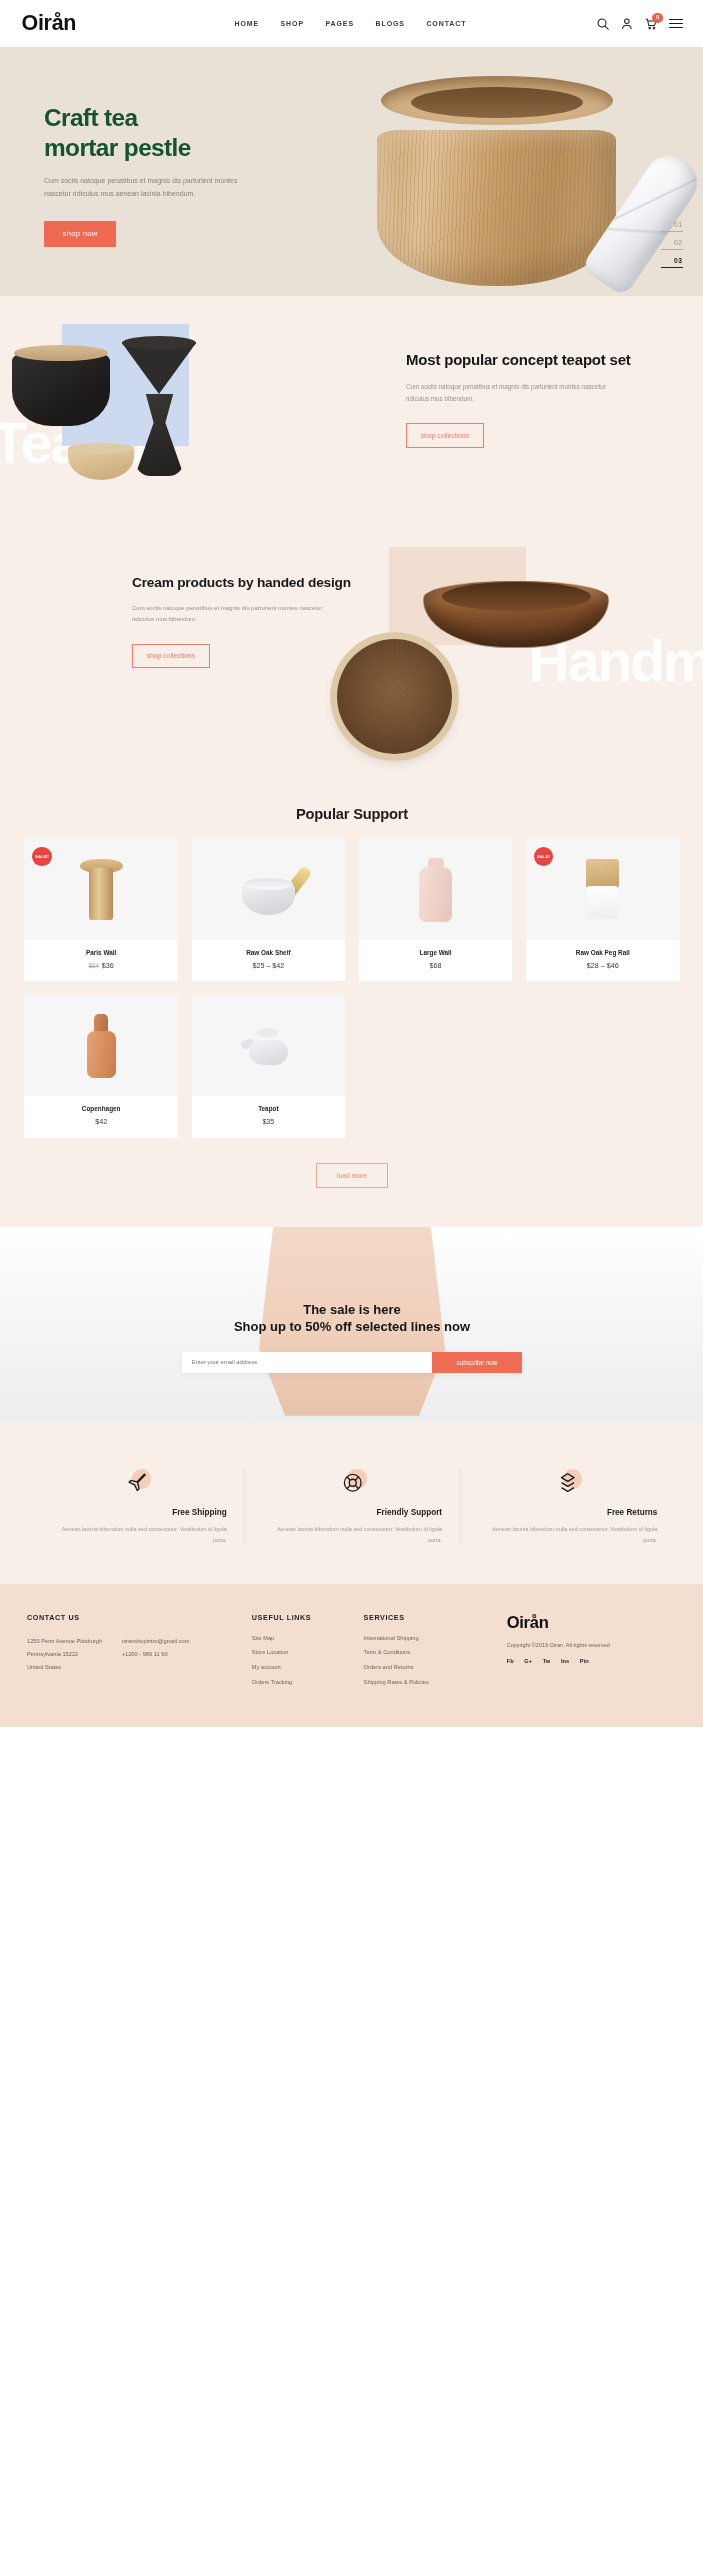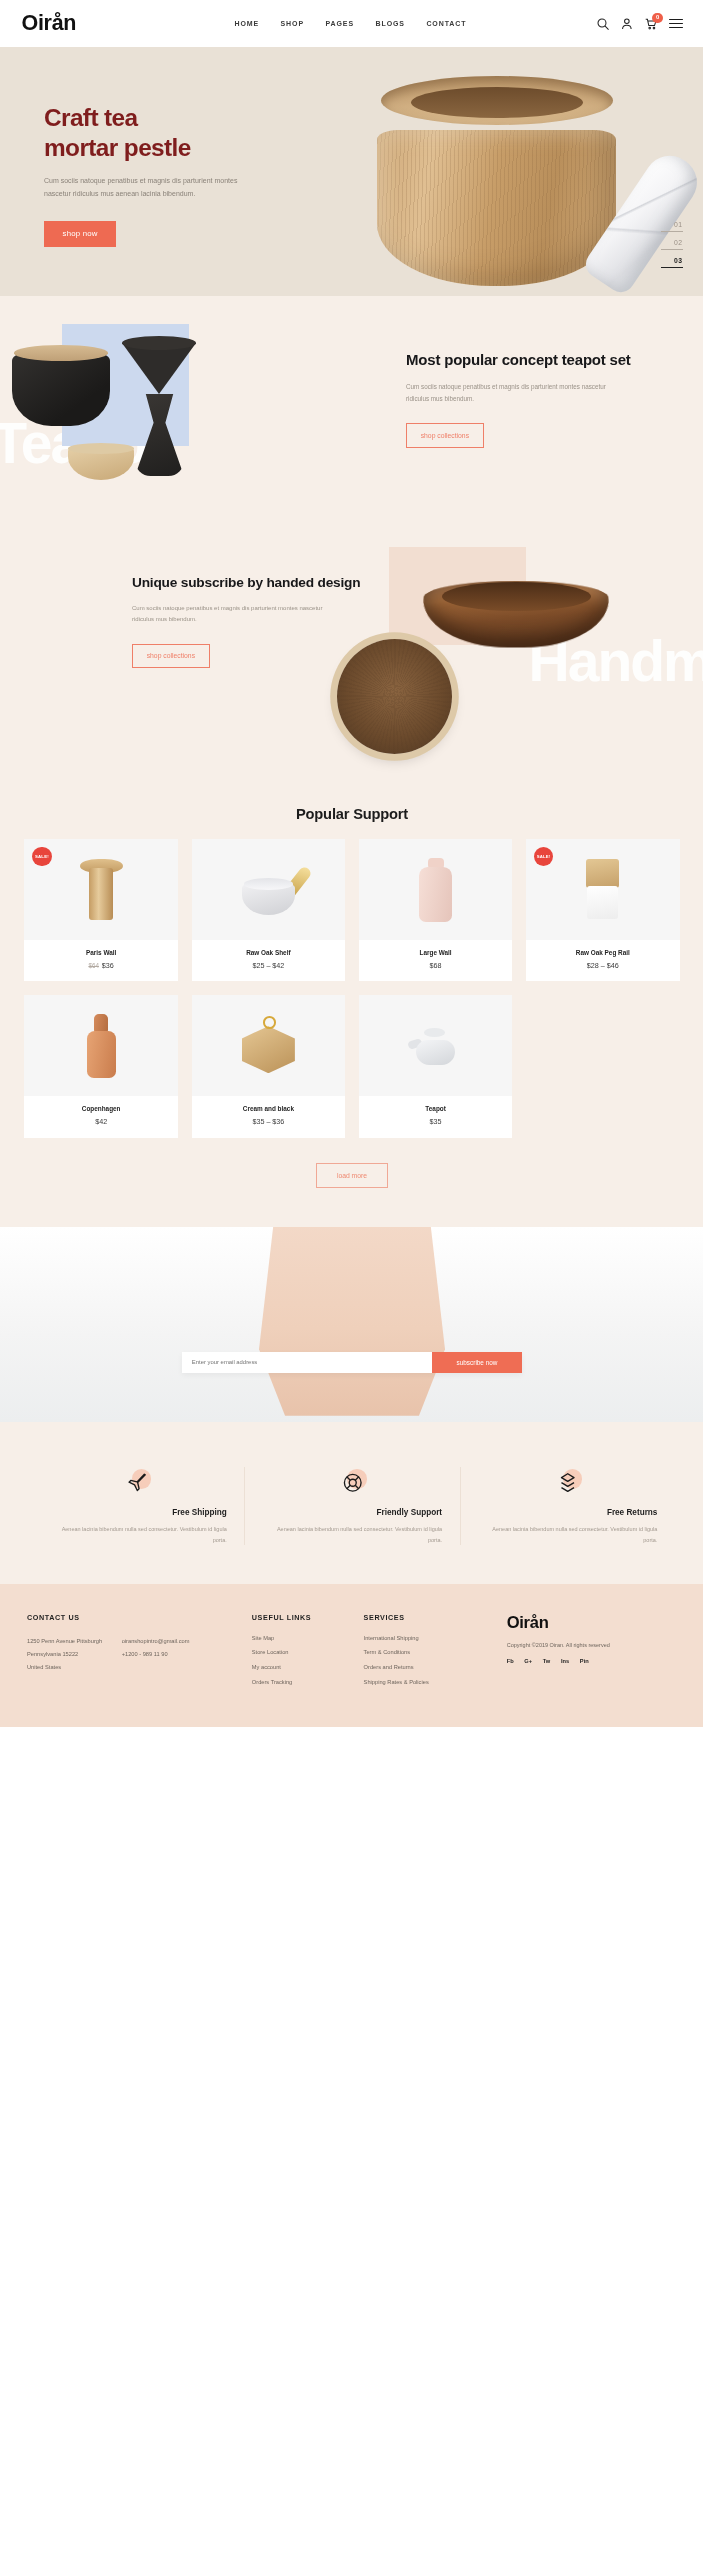"Craft tea" .hero h1 { color: #7f1d1d -> #14532d }
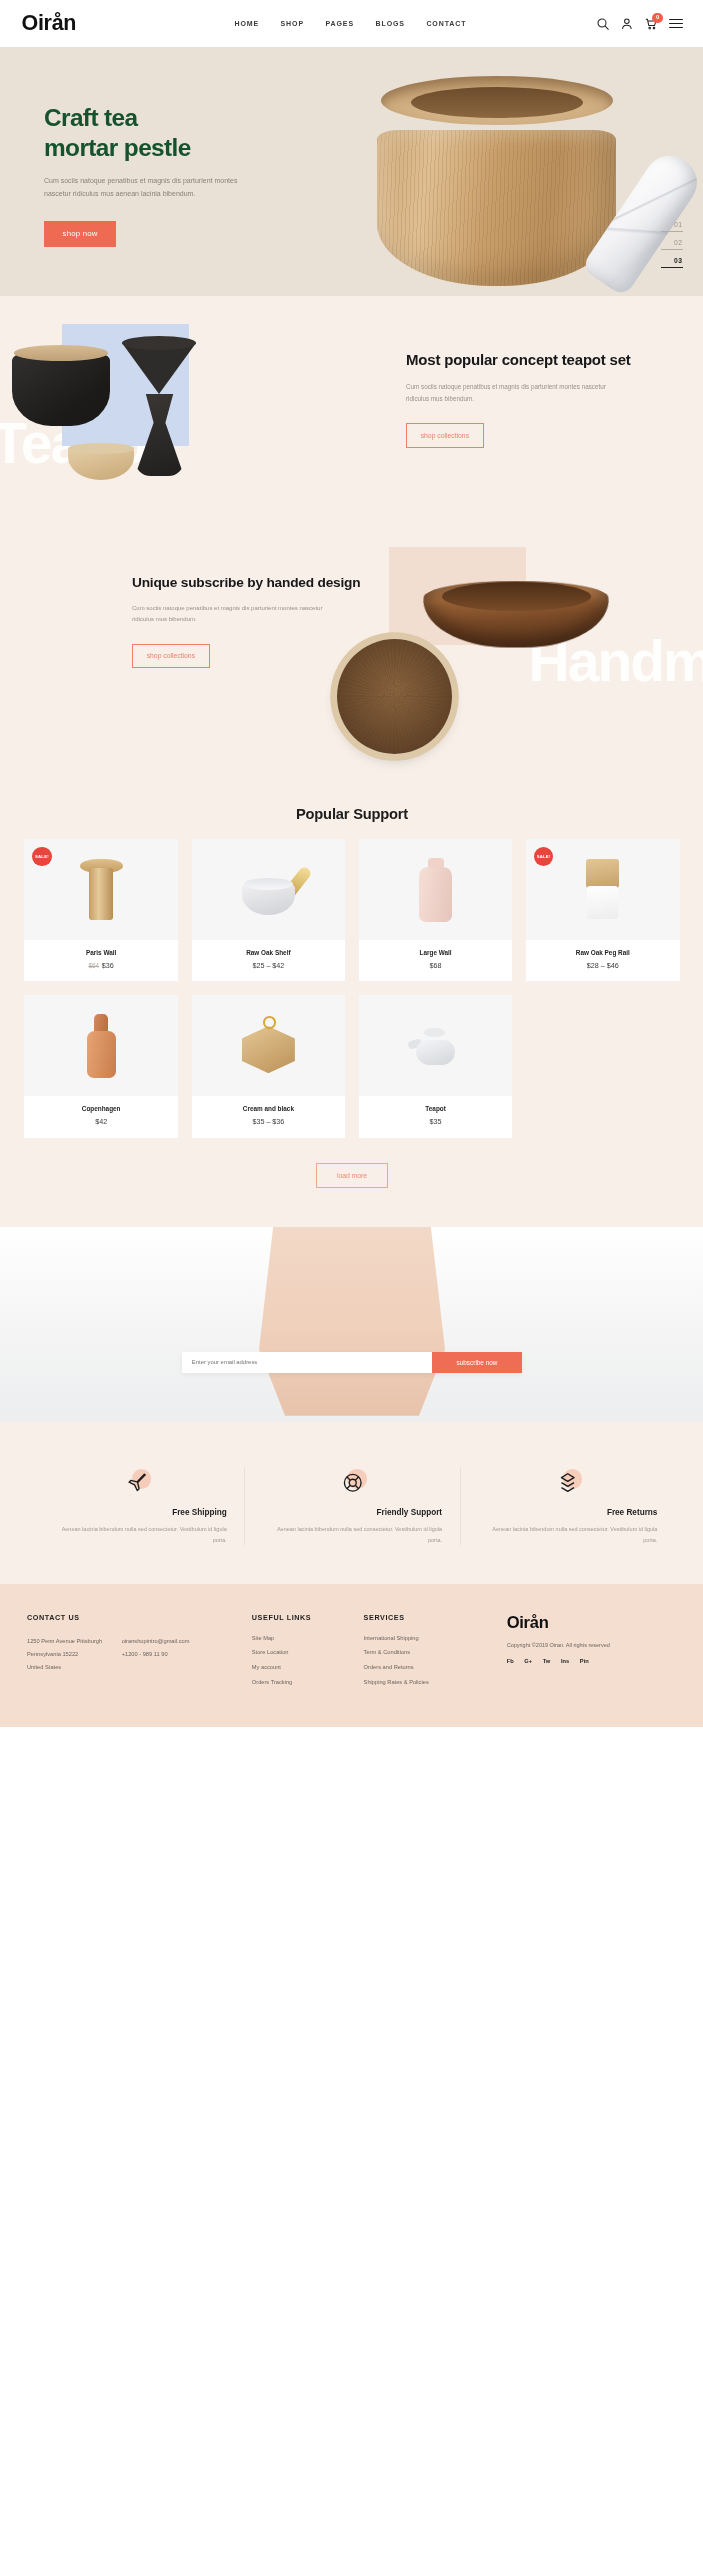"Unique subscribe by handed design" h2 { text: Unique subscribe -> Cream products }
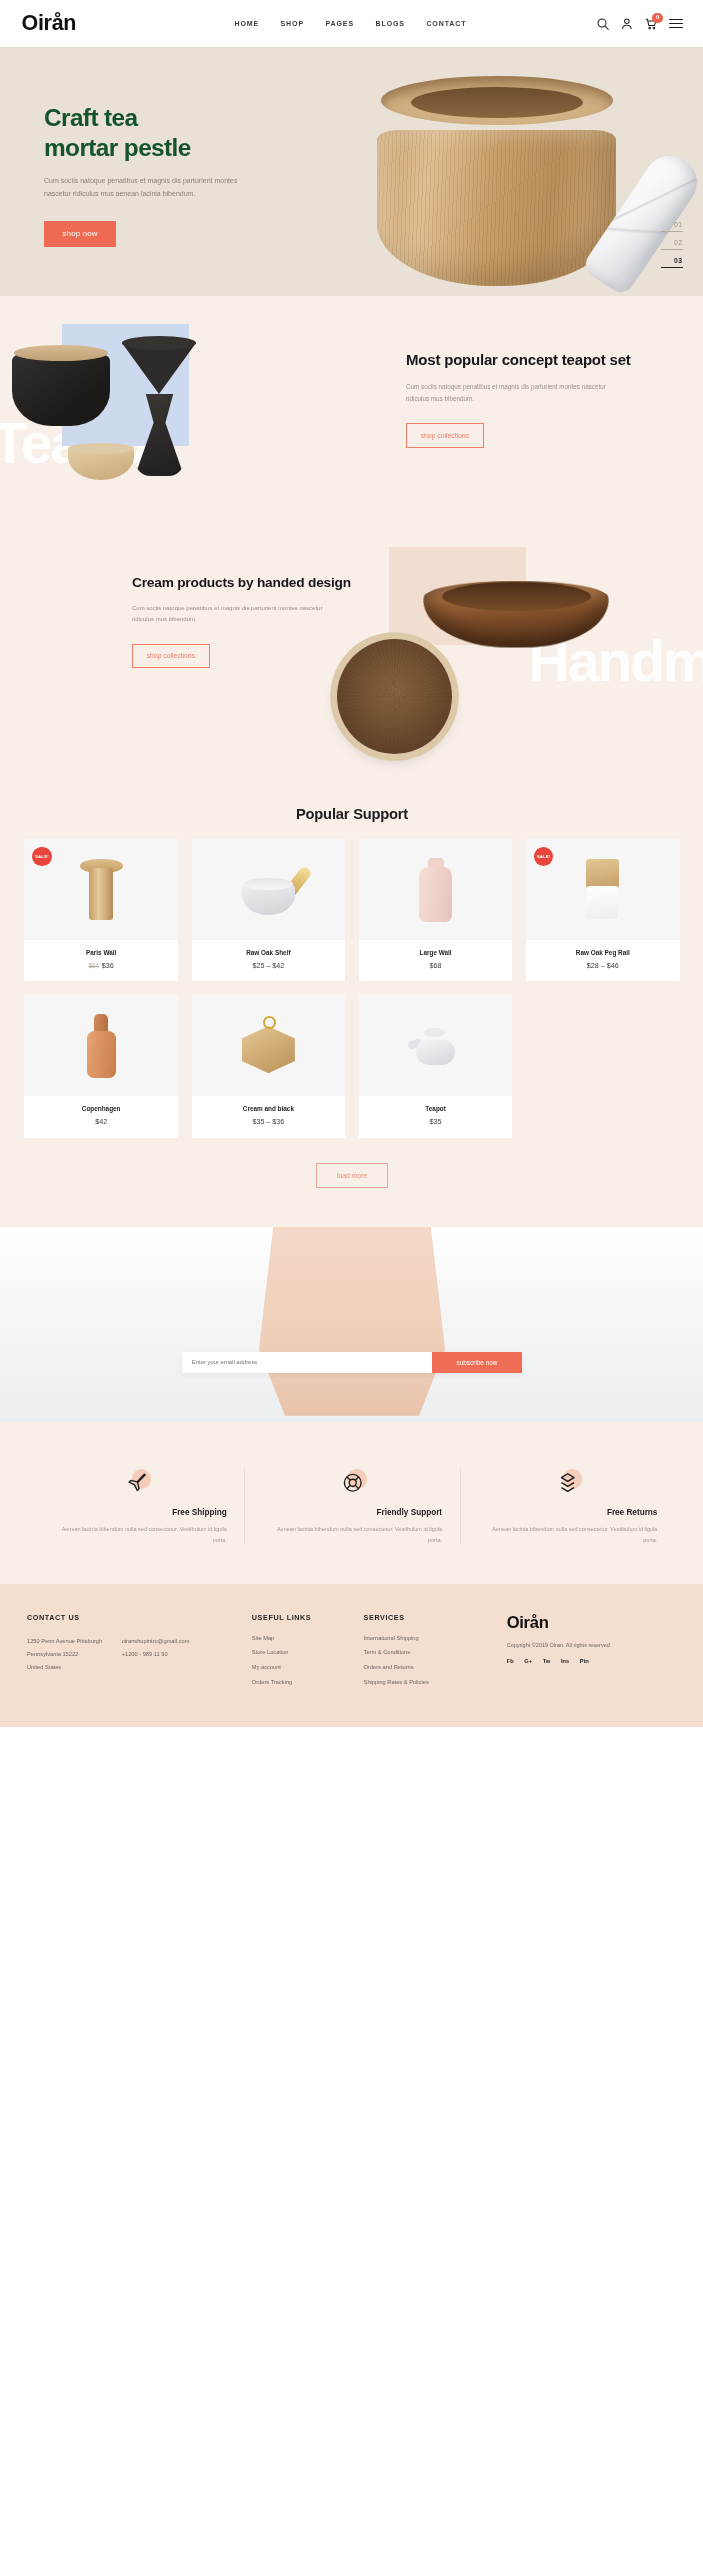"$35 – $36" div.card { html: <div> <div> <span> <i></i> <i></i> </span> </div> <div> <div>Cream and black</div> <div>$35 – $36</div> </div> </div> -> none }
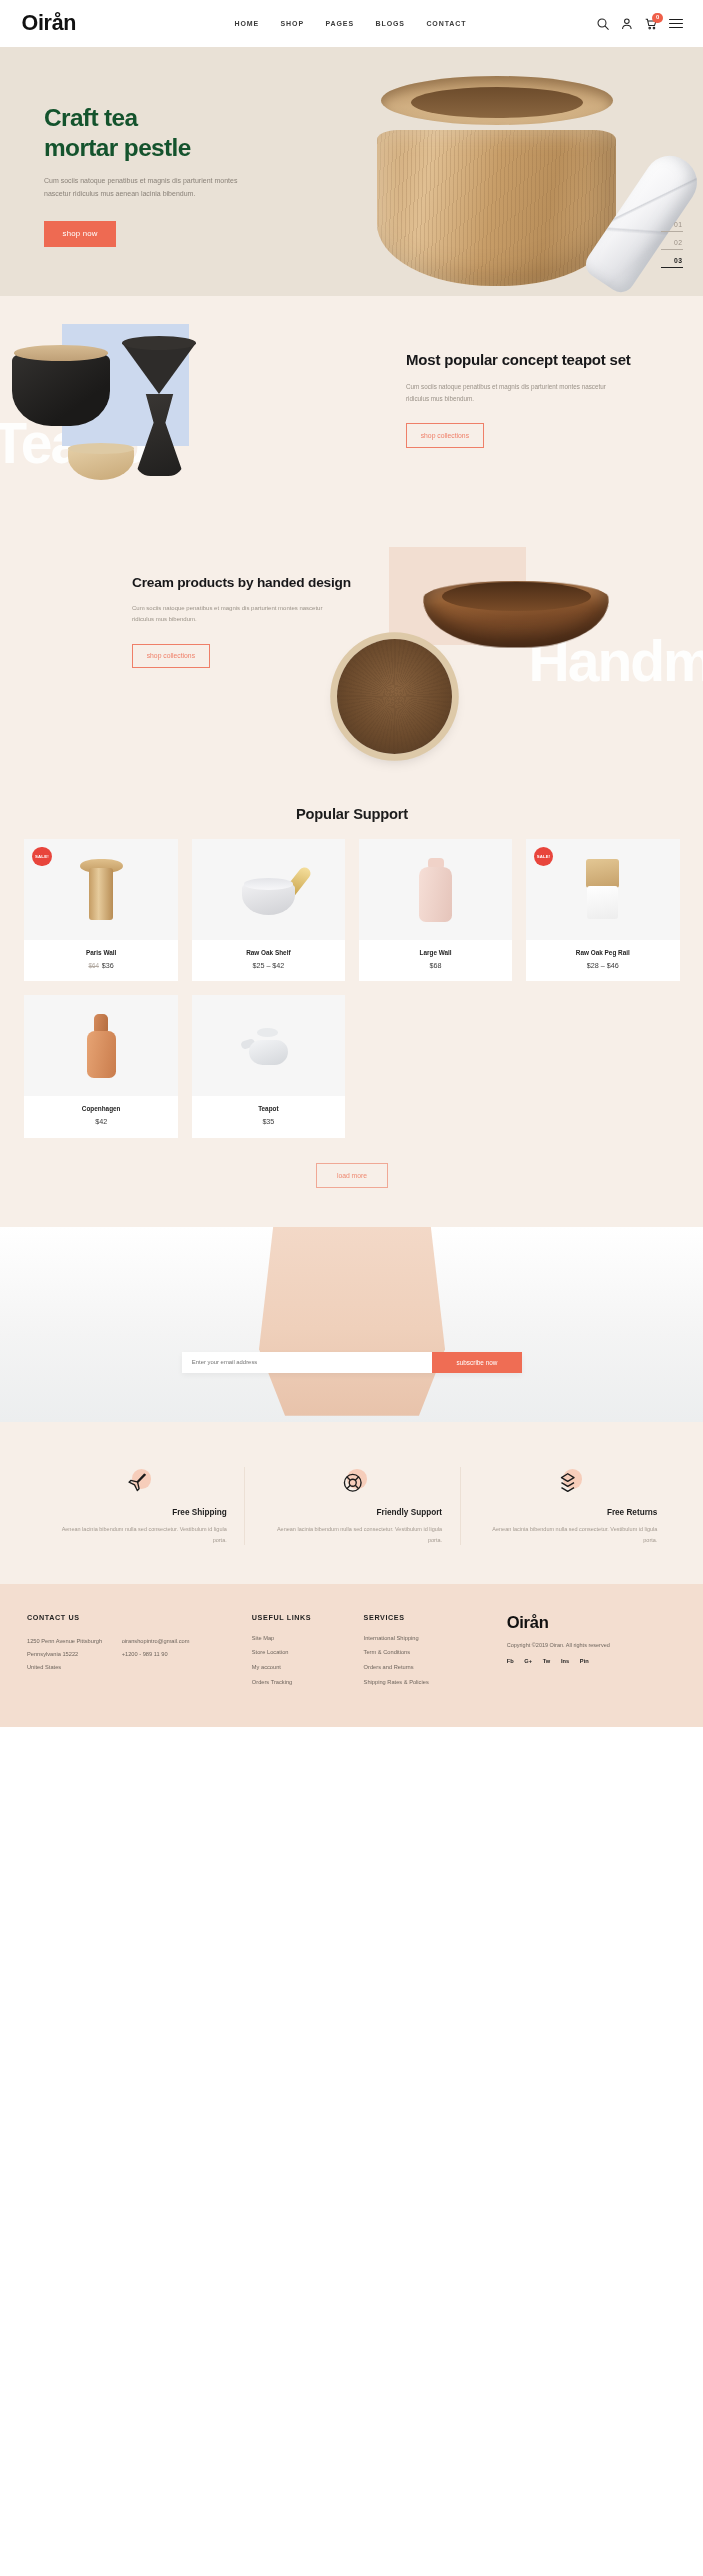"The sale is here" div.sale-copy { html: none -> <div> <h2> <span>The sale is here</span><br> <span>Shop up to 50% off selected lines now</span> </h2> </div> }
